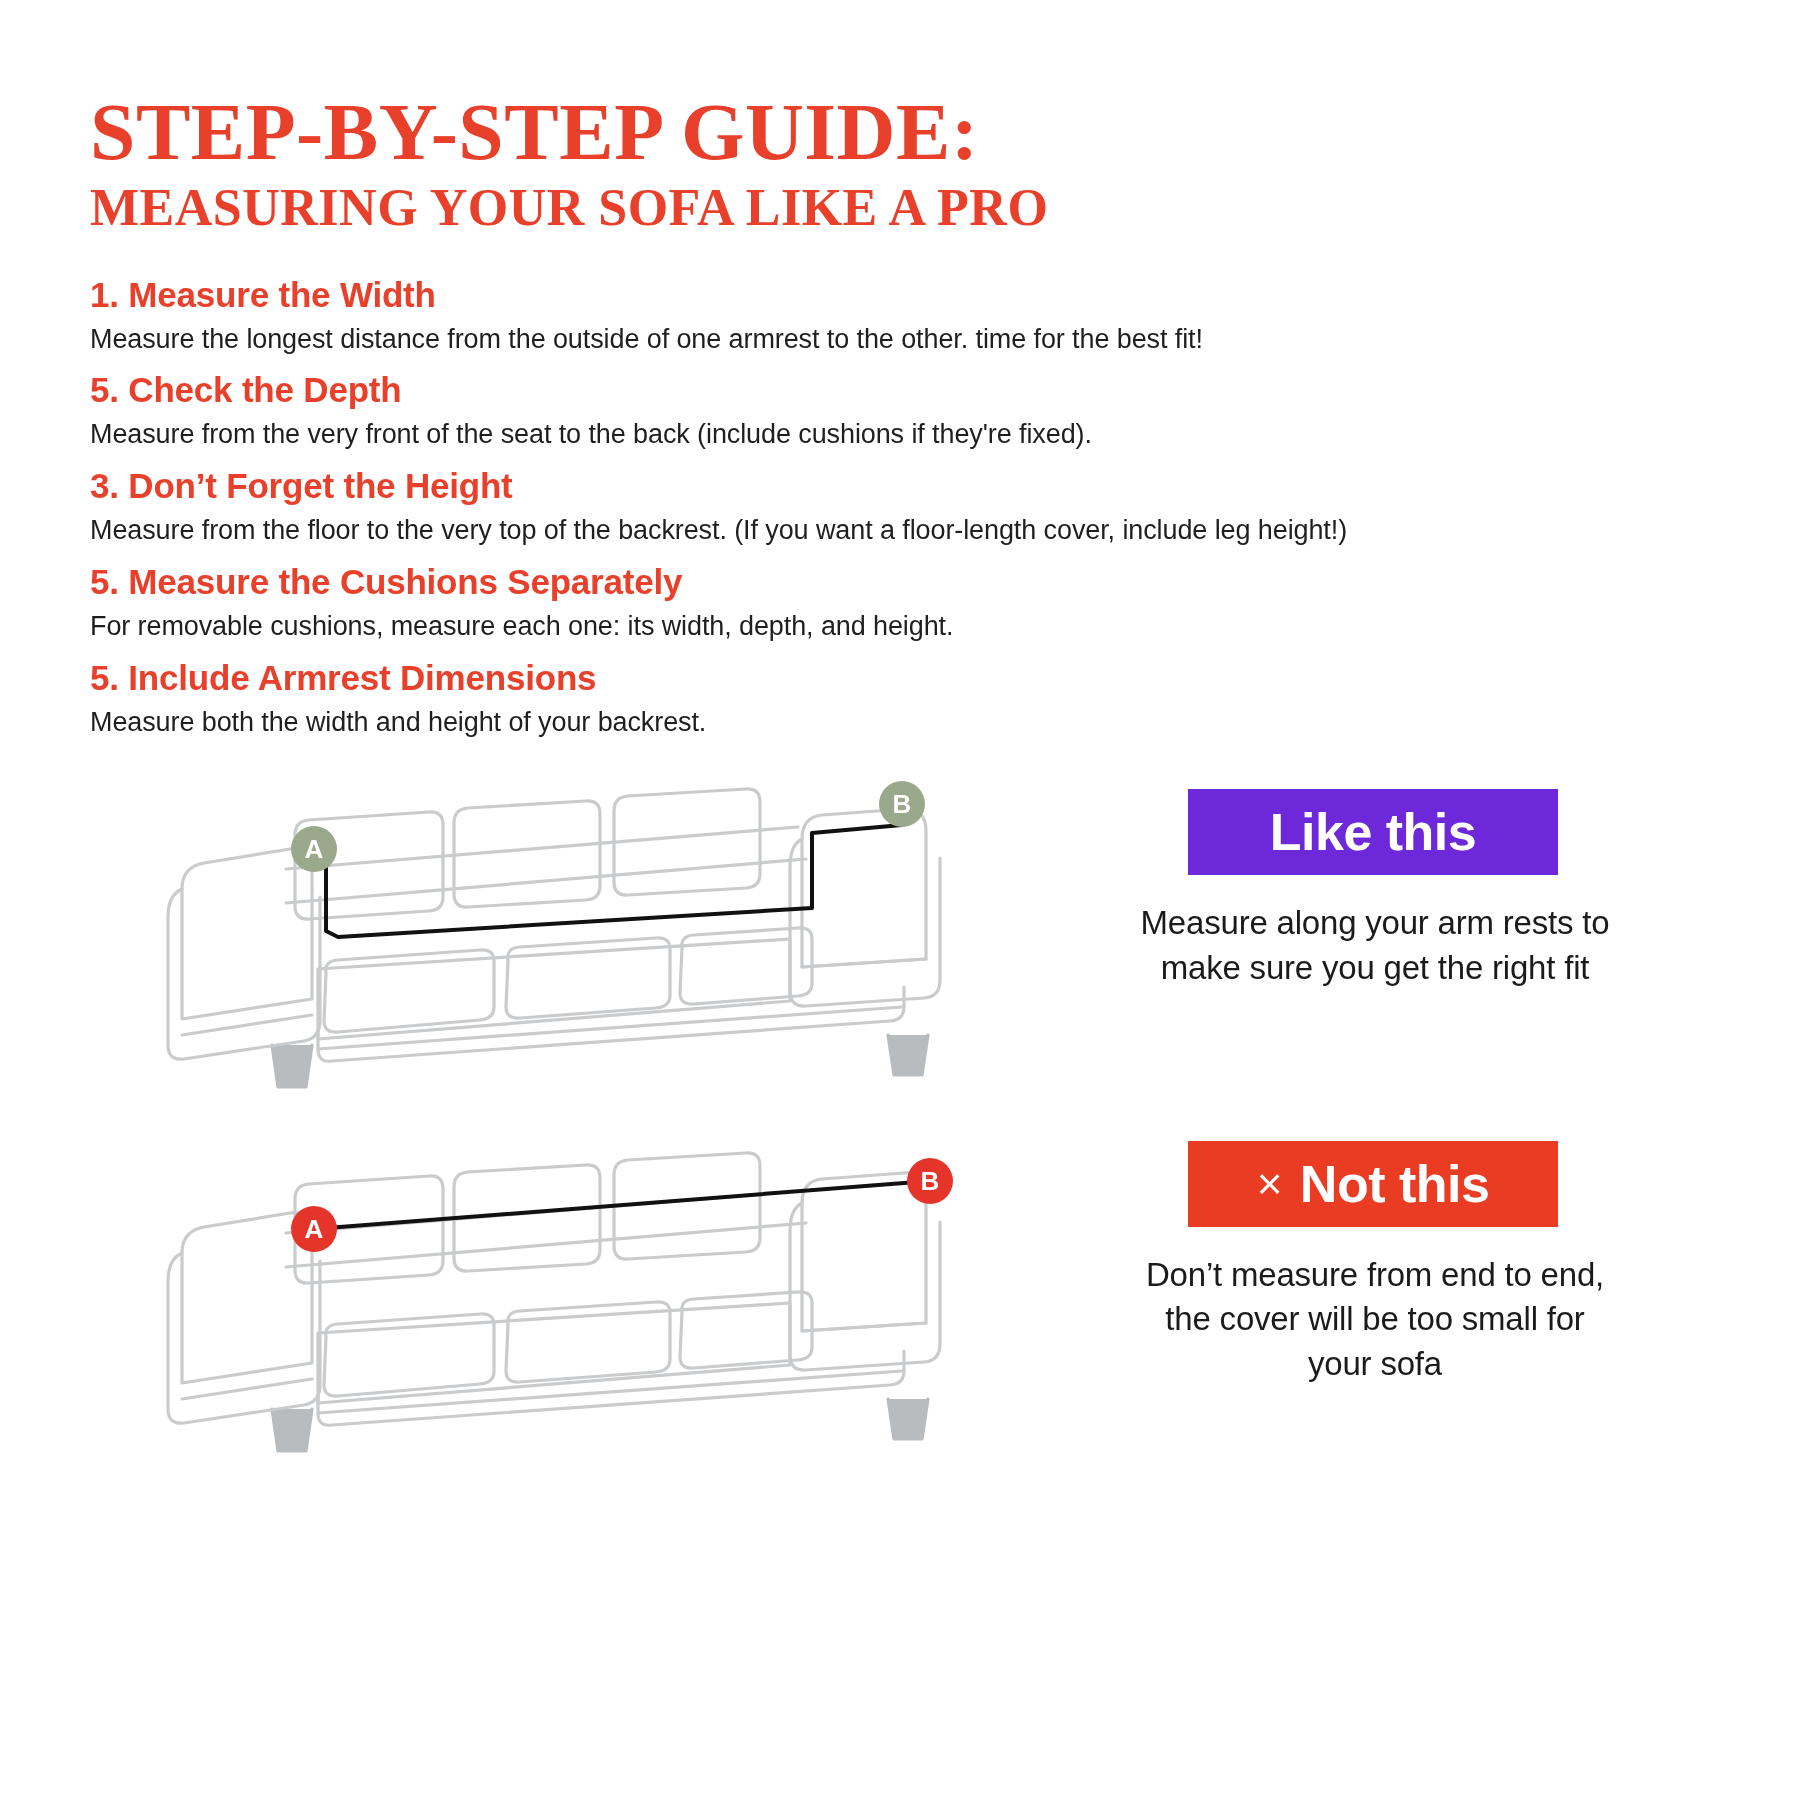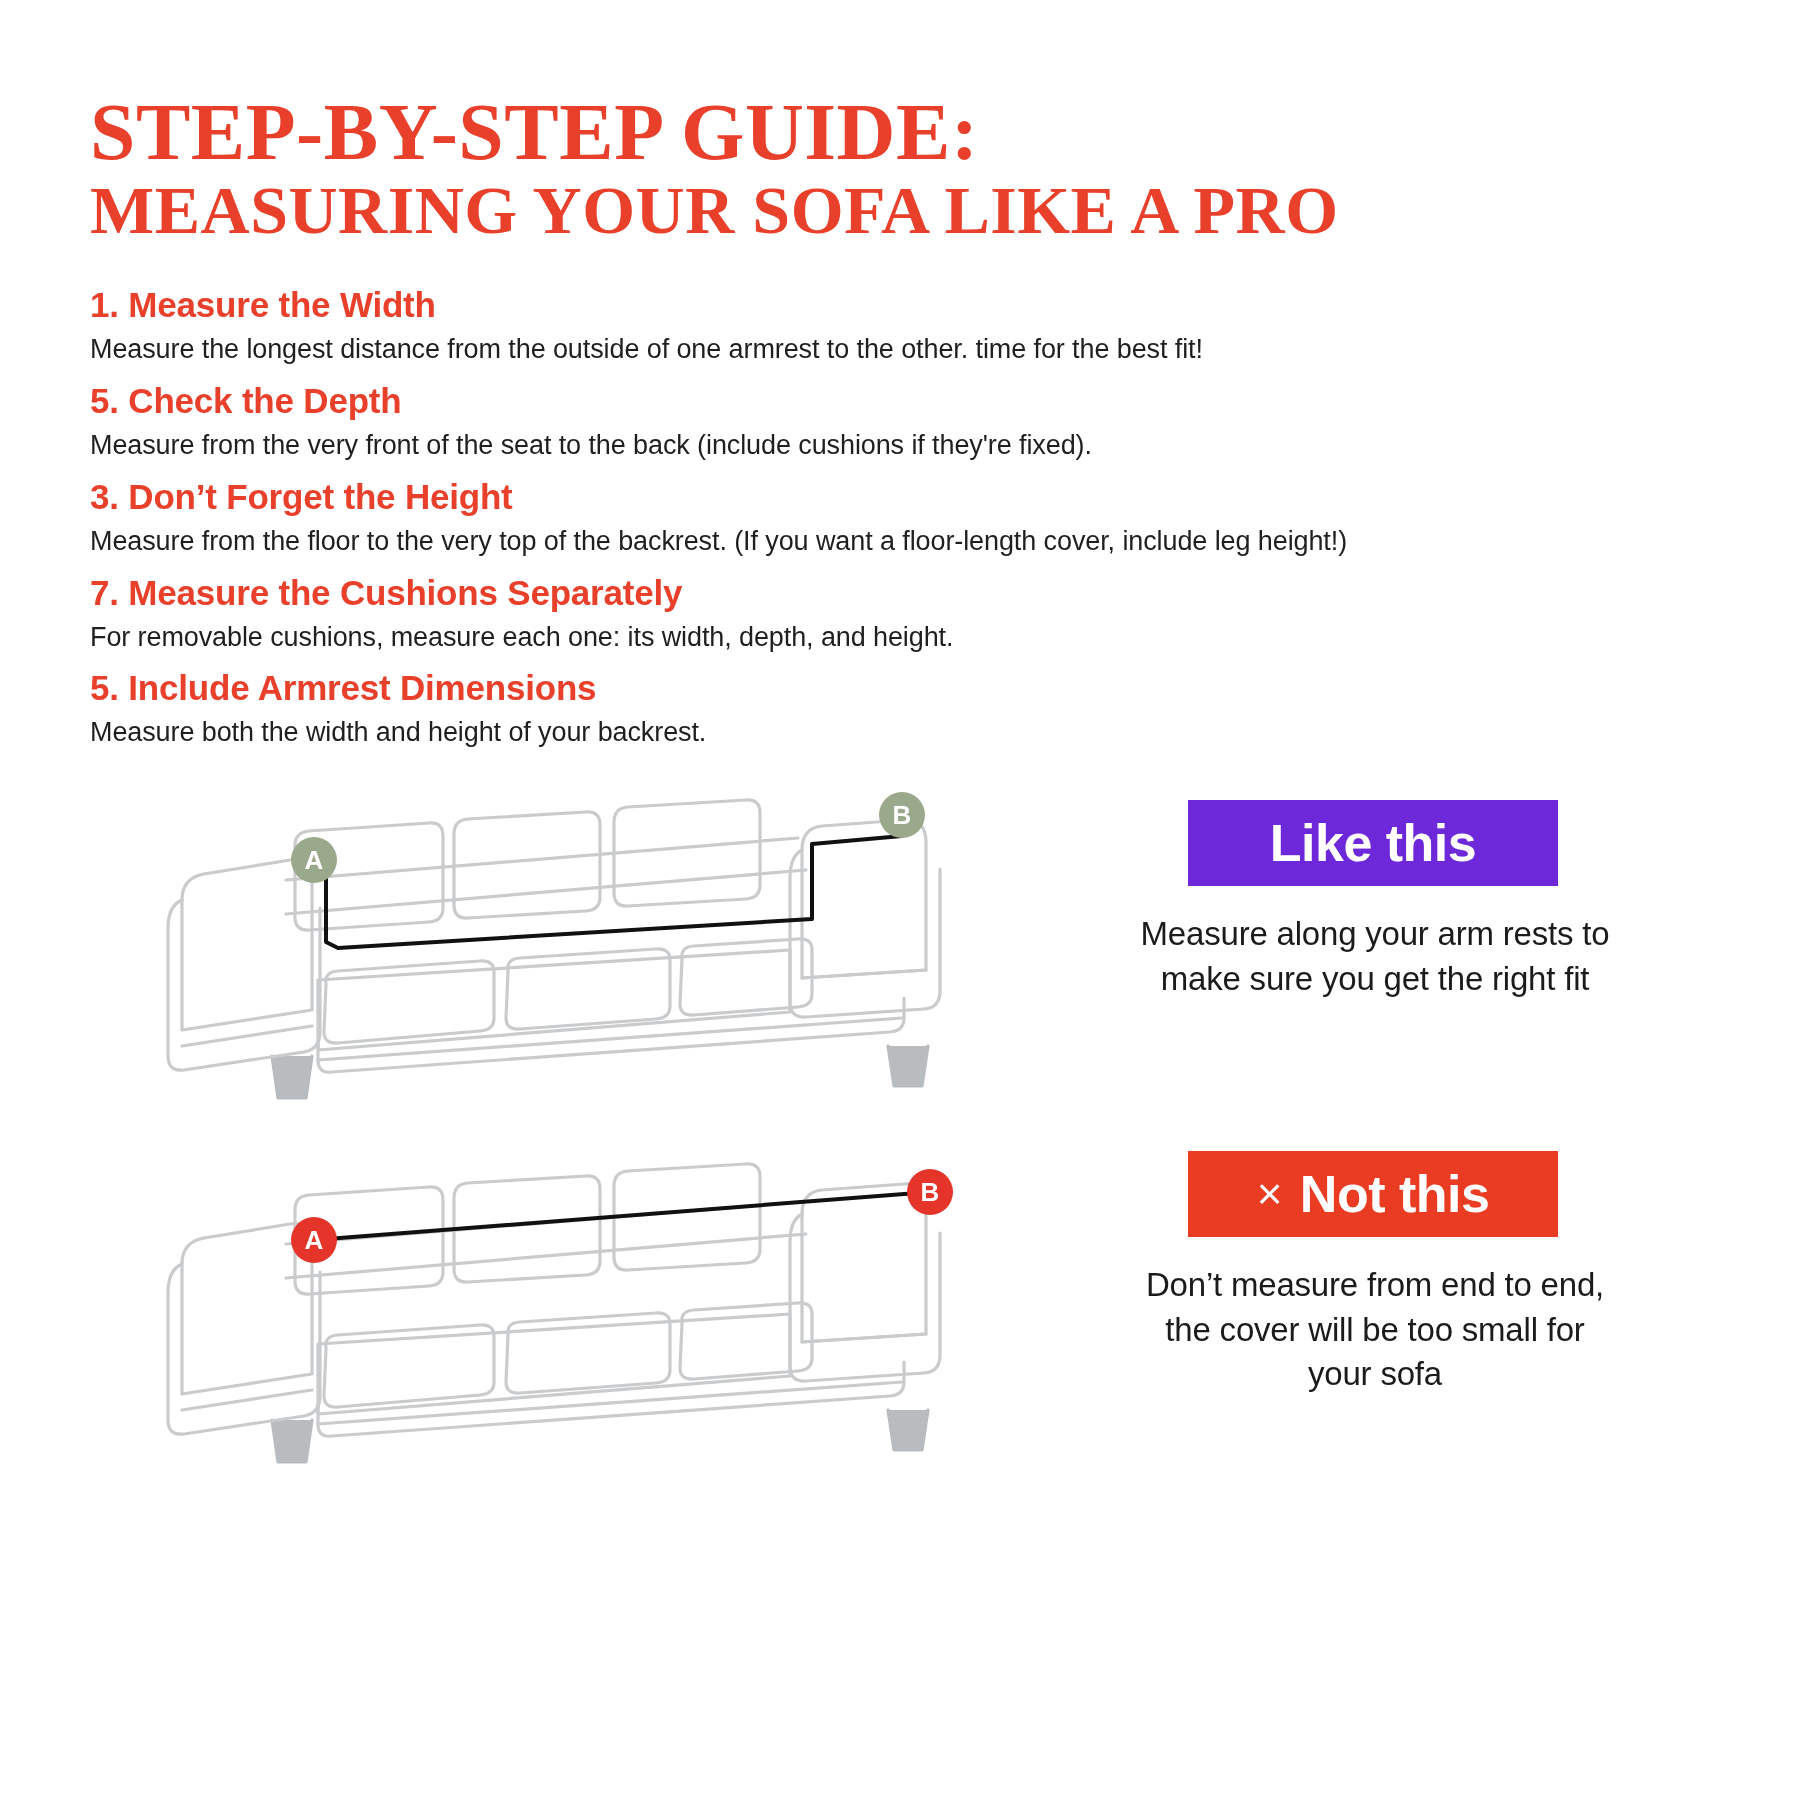"MEASURING YOUR SOFA LIKE A" .title .line2 { font-size: 68px -> 52px; margin-top: none -> 6px }
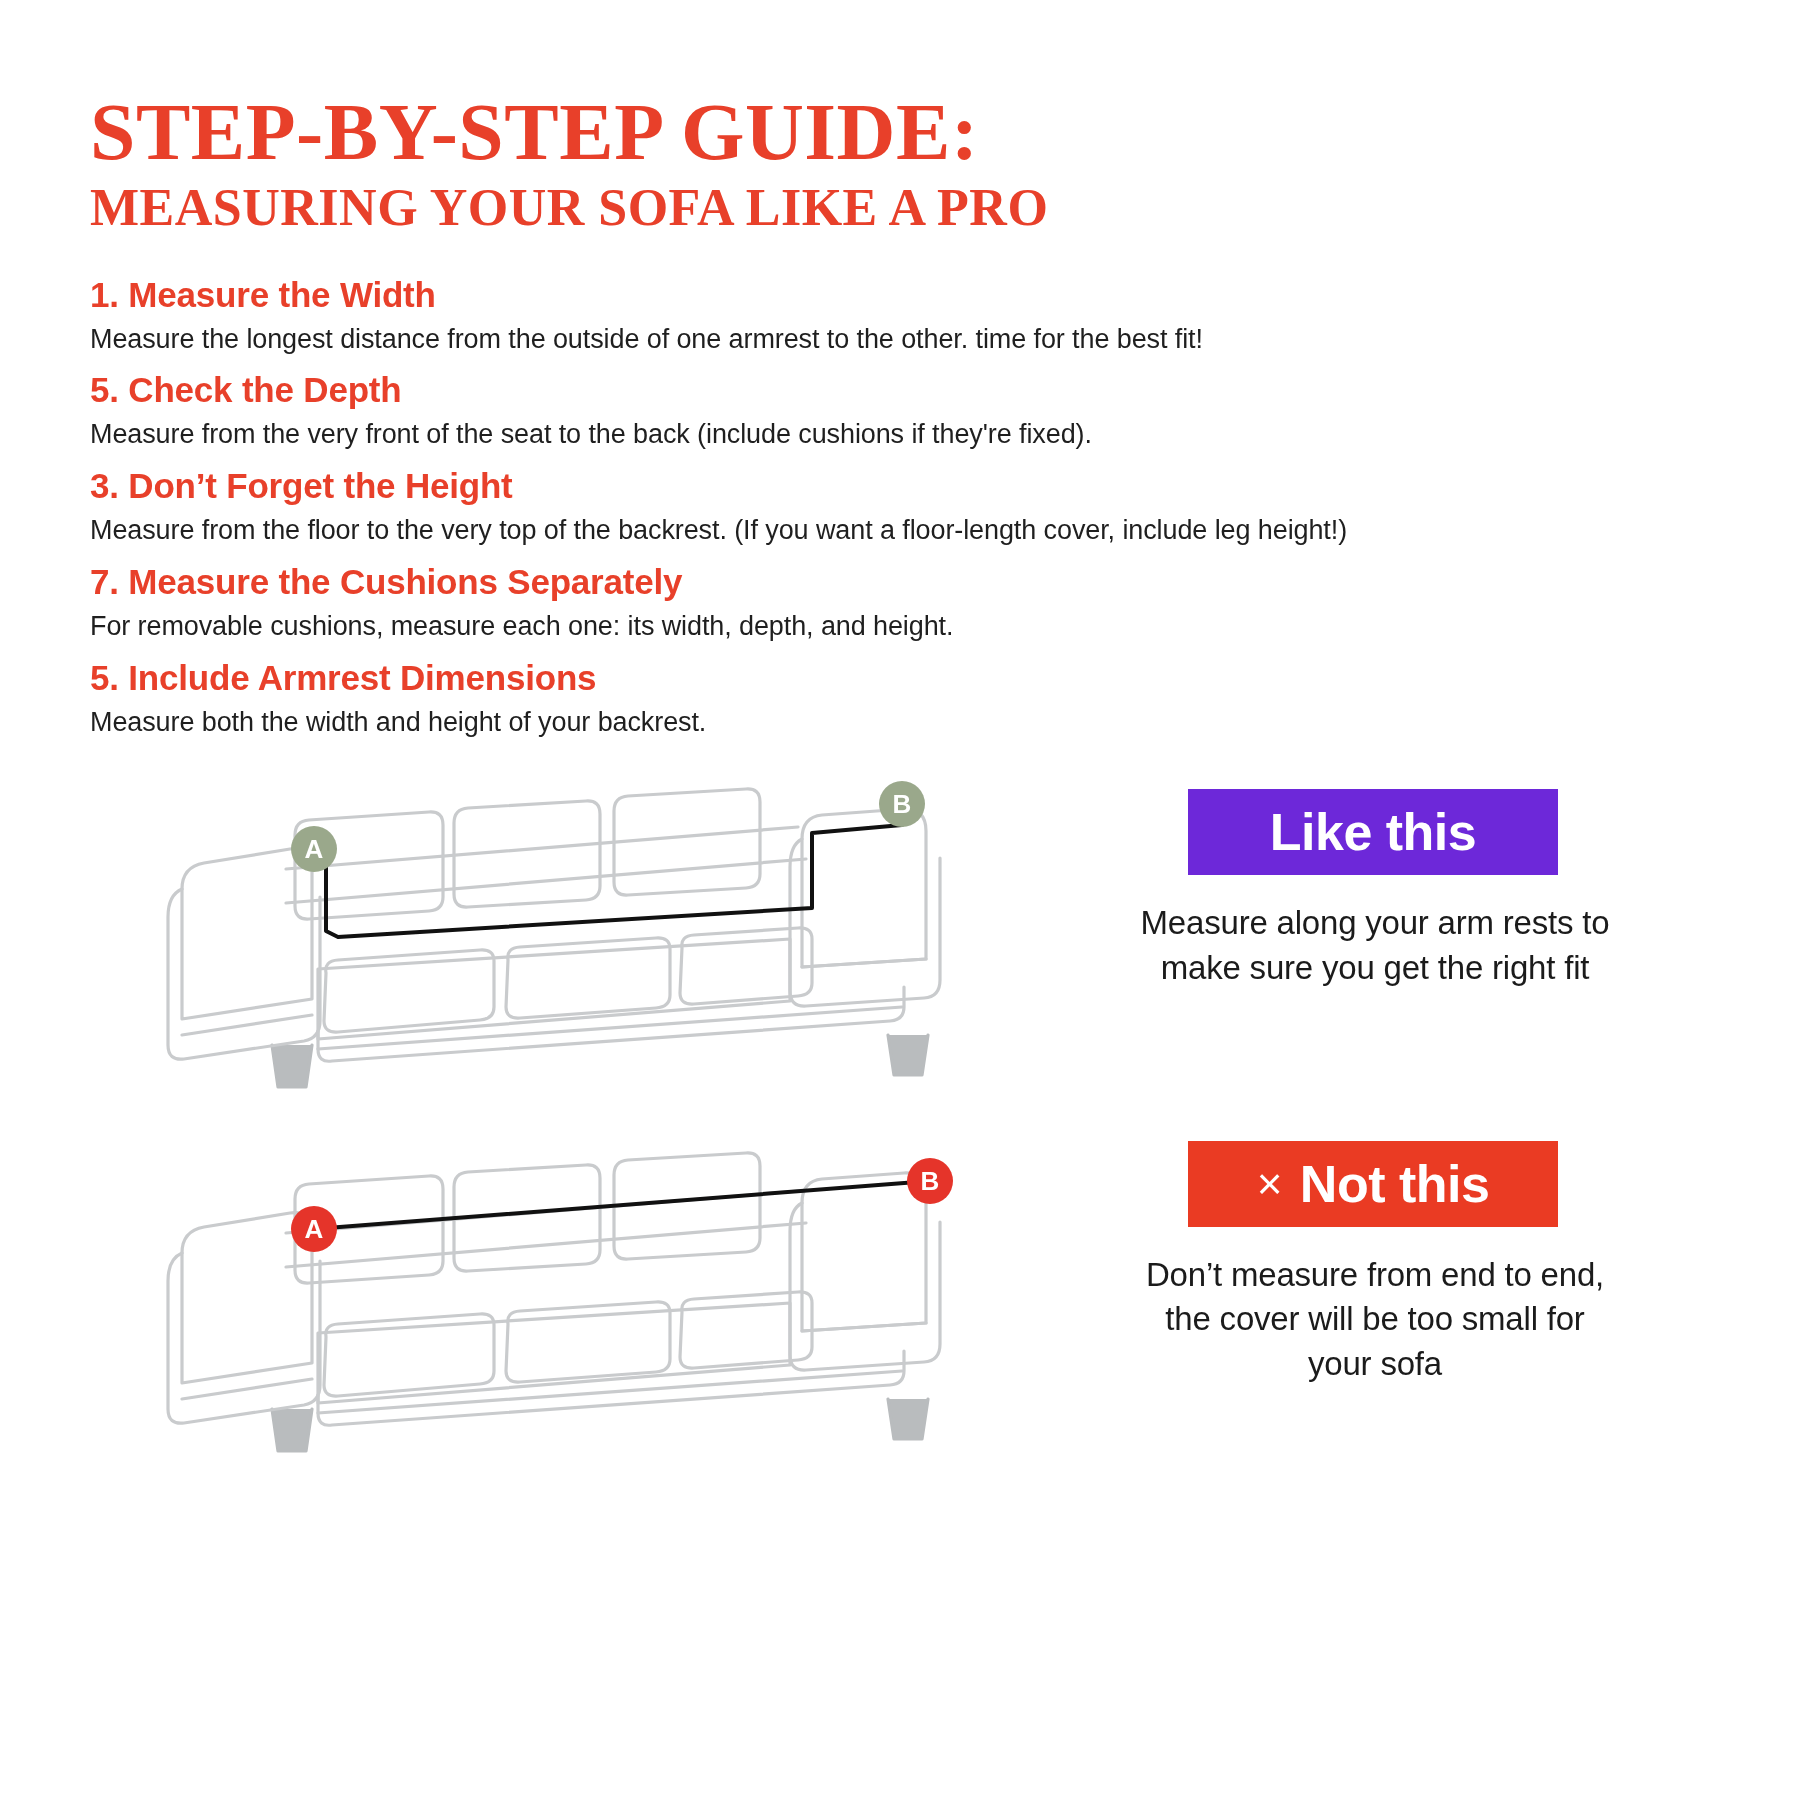"7. Measure the Cushions Separately" p.step-head { text: 7 -> 5 }
